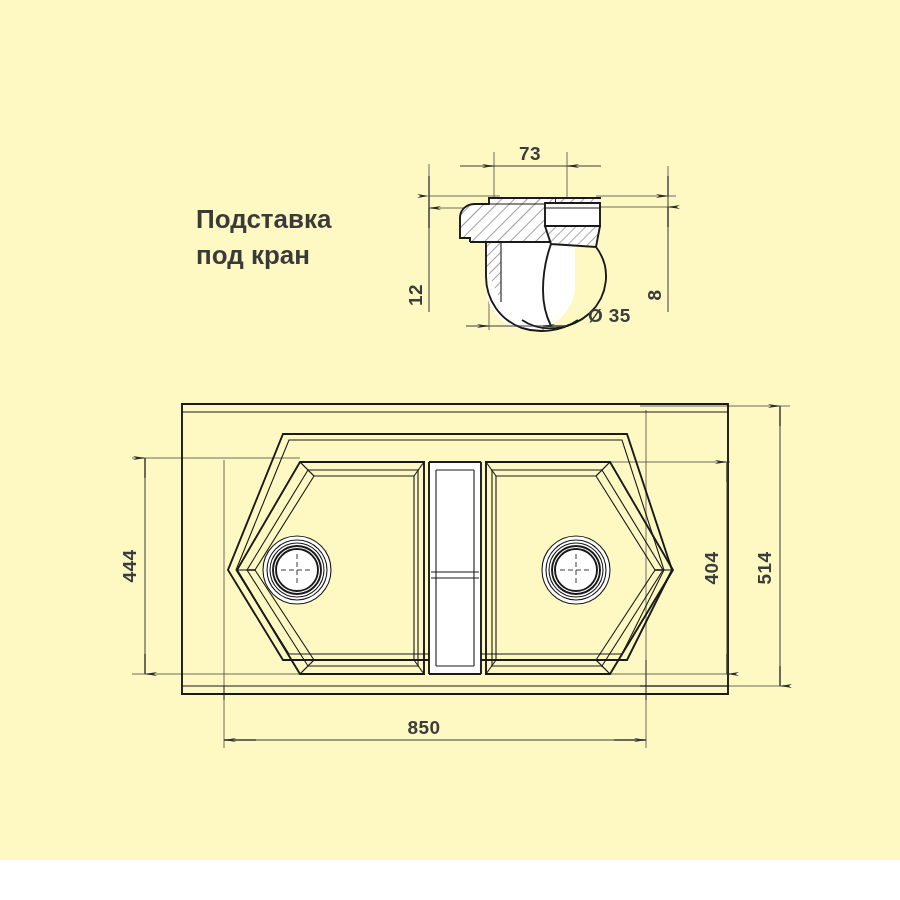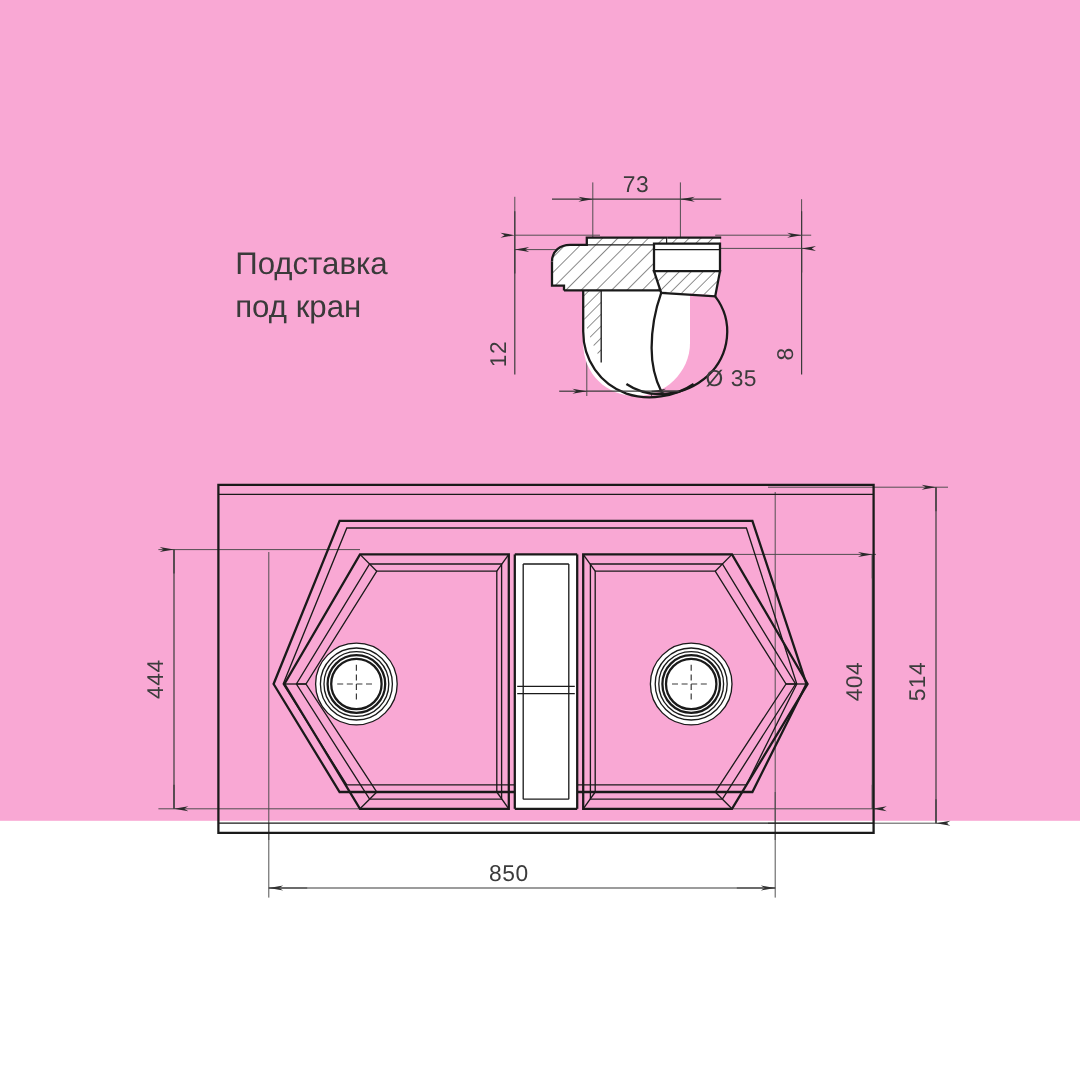"73" #drawing-root { background: #f9a8d4 -> #fef9c3; font-weight: none -> bold; height: 684px -> 860px }
